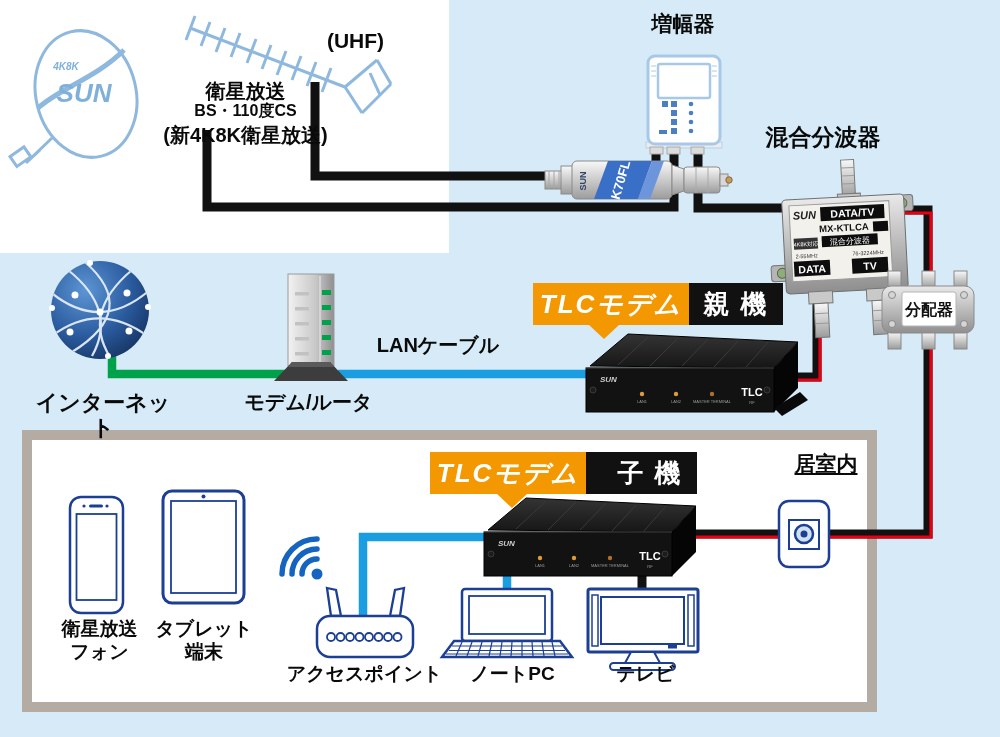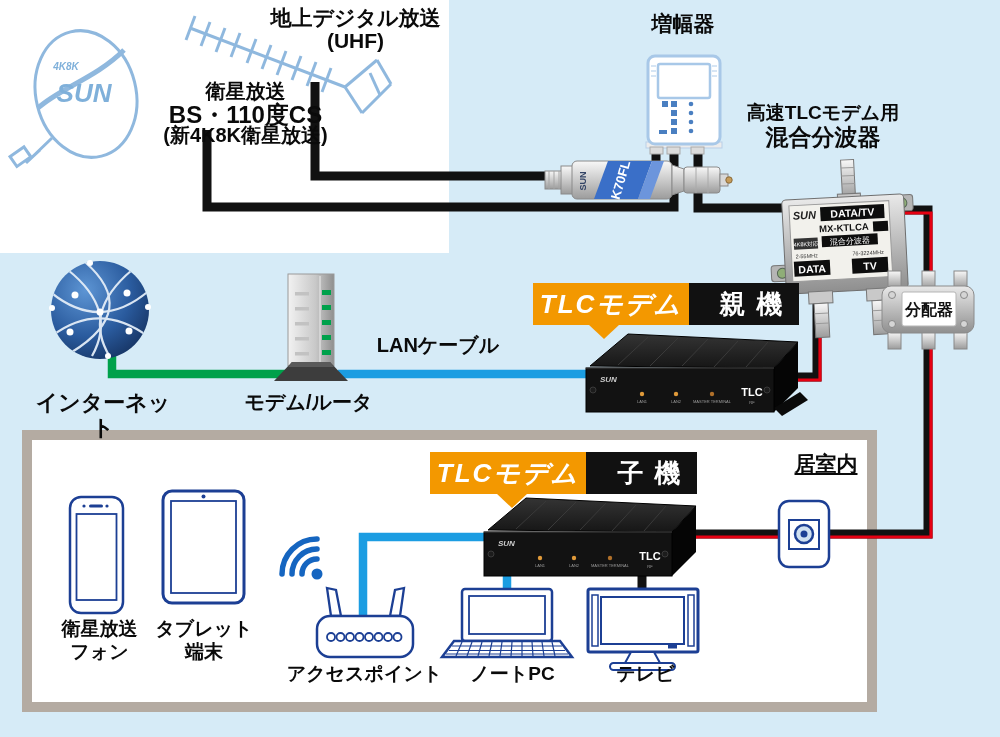"地上デジタル放送" div.lbl { html: <div>地上デジタル放送</div> -> none }
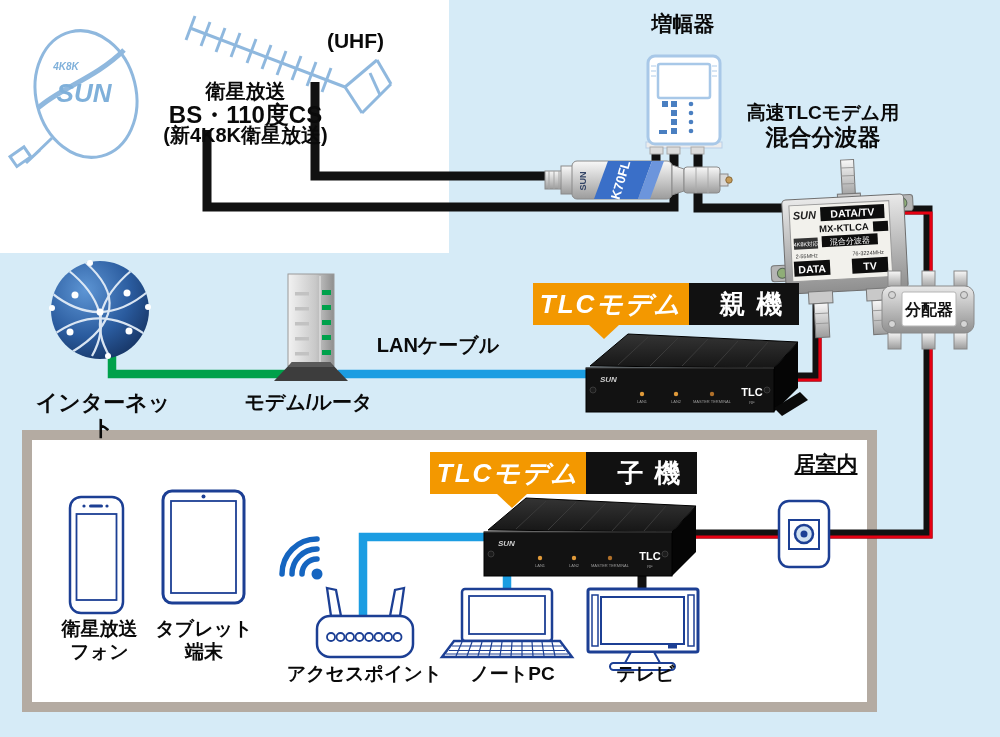"BS・110度CS" div.lbl { font-size: 24px -> 16px }
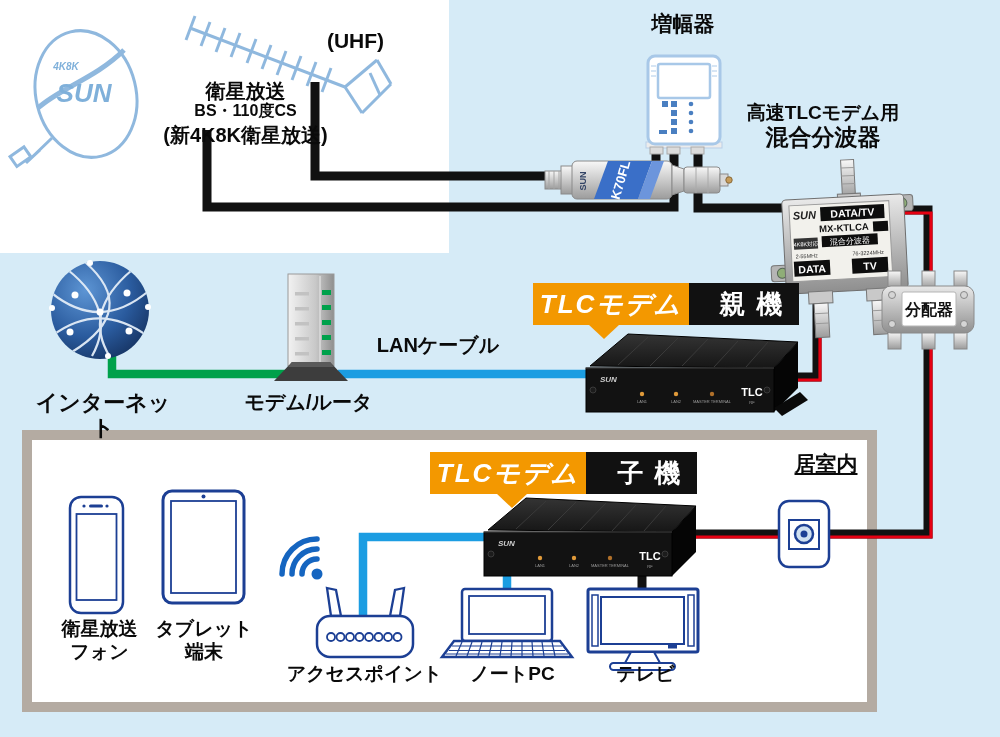"高速TLCモデム用" div.lbl { html: <div>高速TLCモデム用</div> -> none }
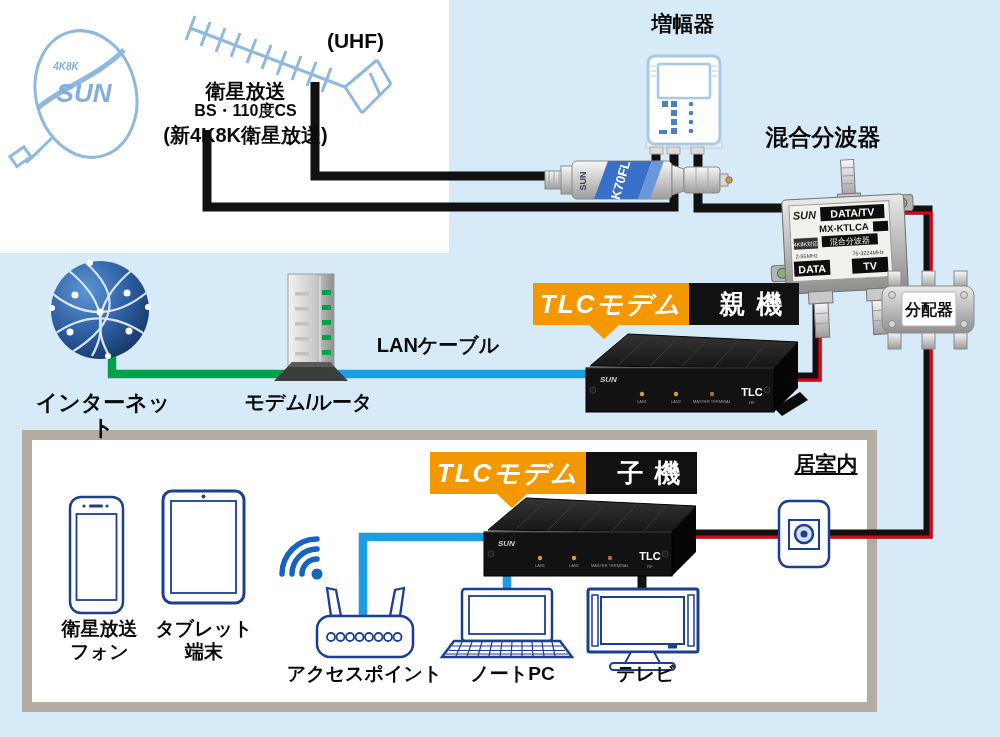"親 機" div.chip { padding-left: 16px -> none }
